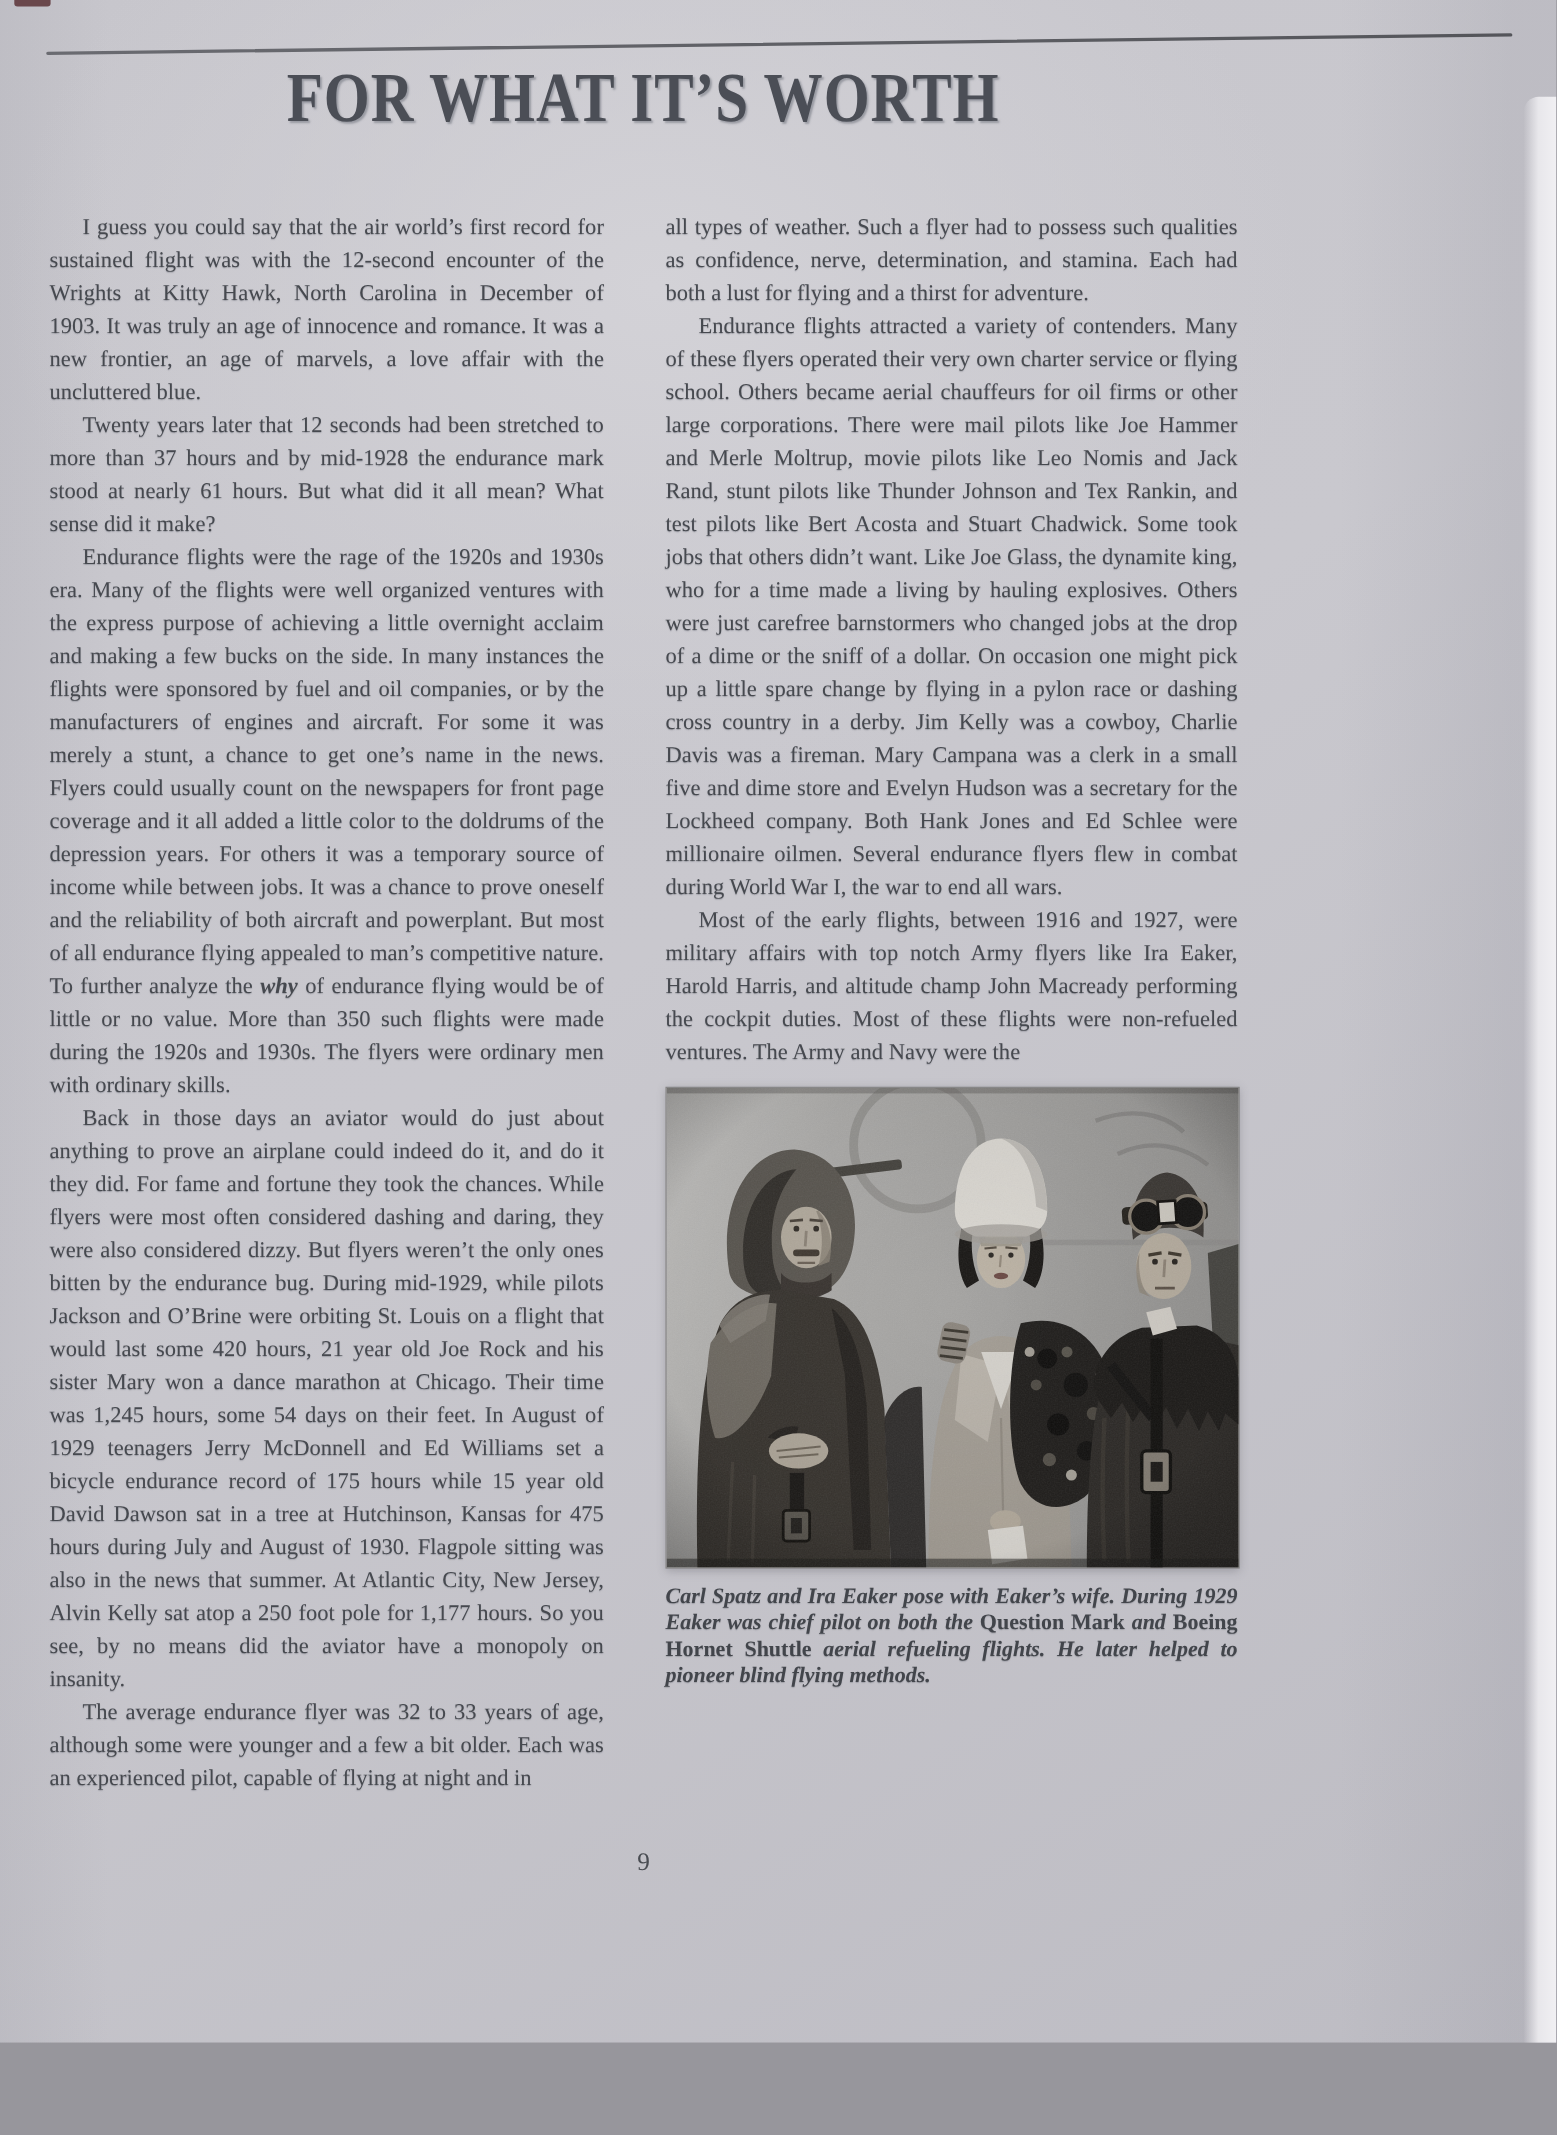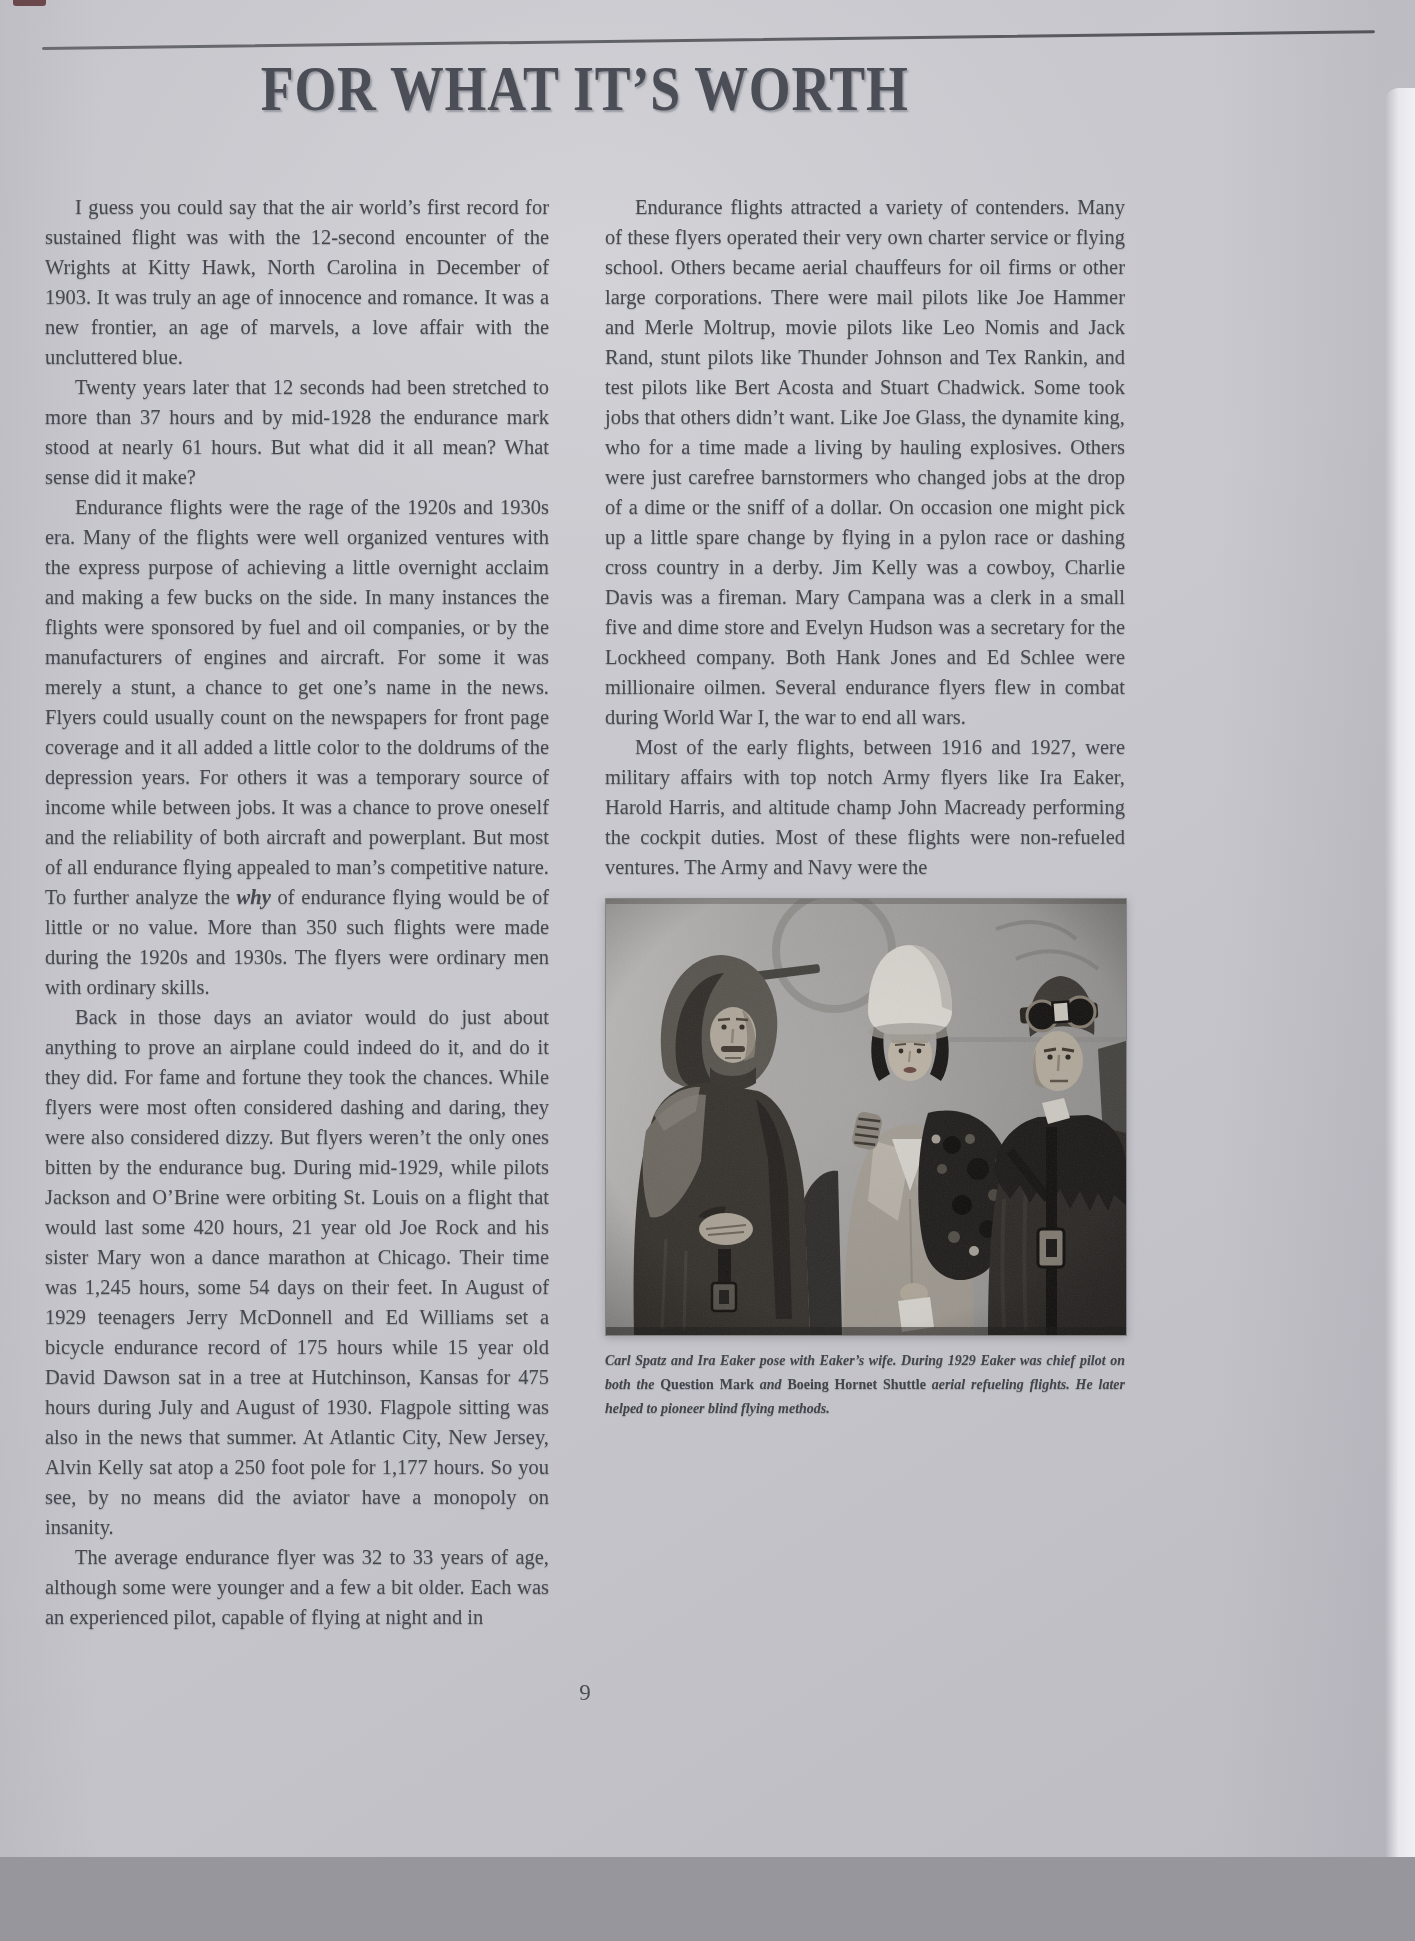"all types of weather. Such" p.cont { html: none -> <p>all types of weather. Such a flyer had to possess such qualities as confidence, nerve, determination, and stamina. Each had both a lust for flying and a thirst for adventure.</p> }
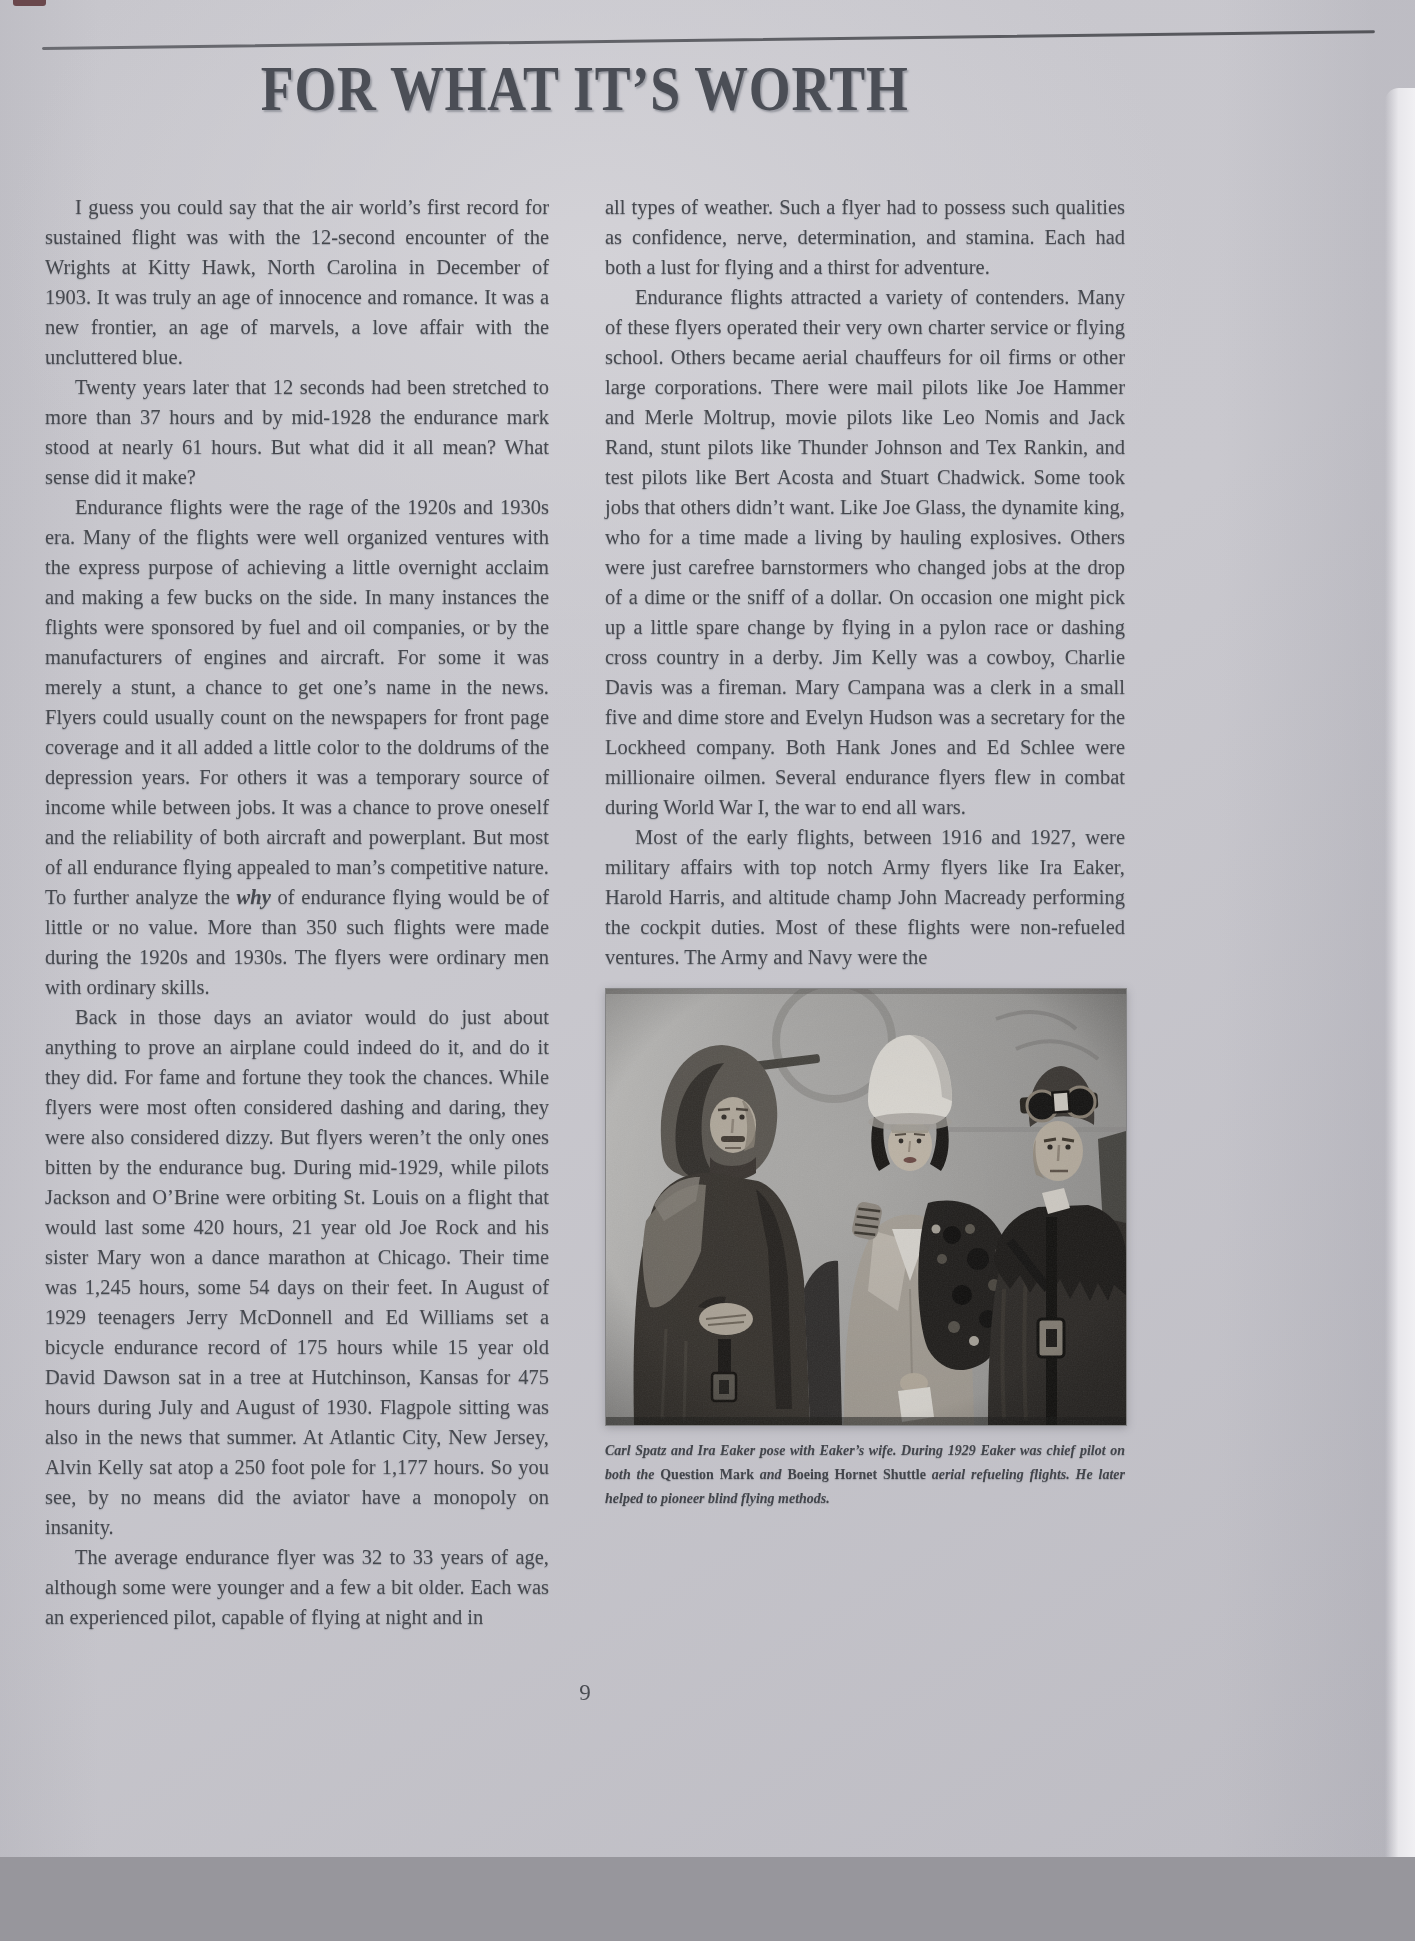"Carl Spatz and Ira Eaker" figcaption { font-size: 14px -> 20px }
